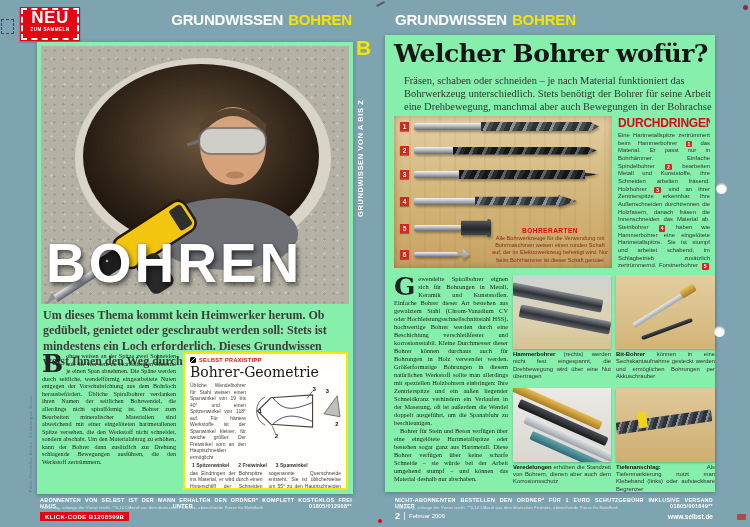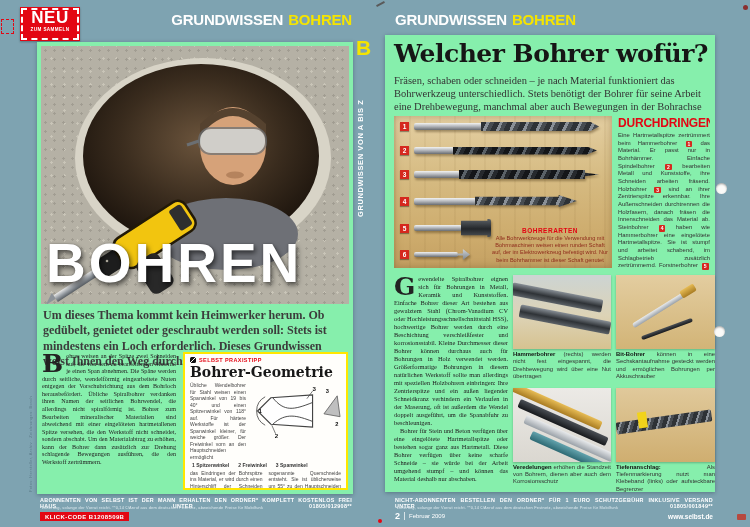"Fräsen, schaben oder schneiden –" .rp-intro { left: 9px -> 19px }
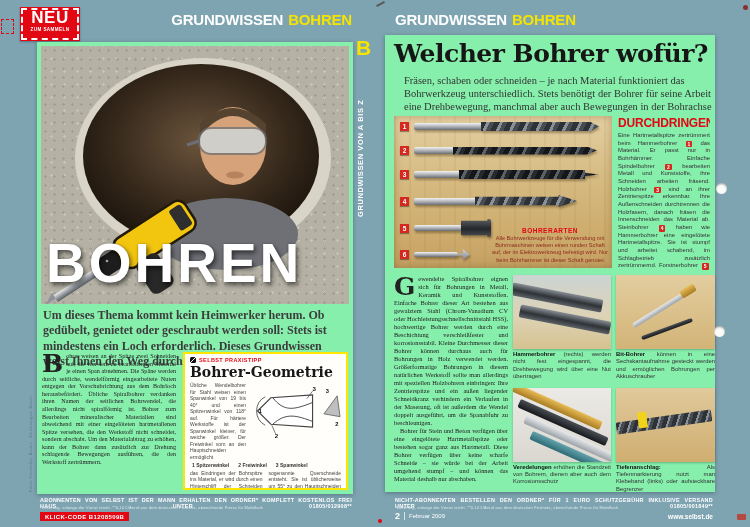"Bohrer-Geometrie" .tip-title { font-weight: bold -> normal }
